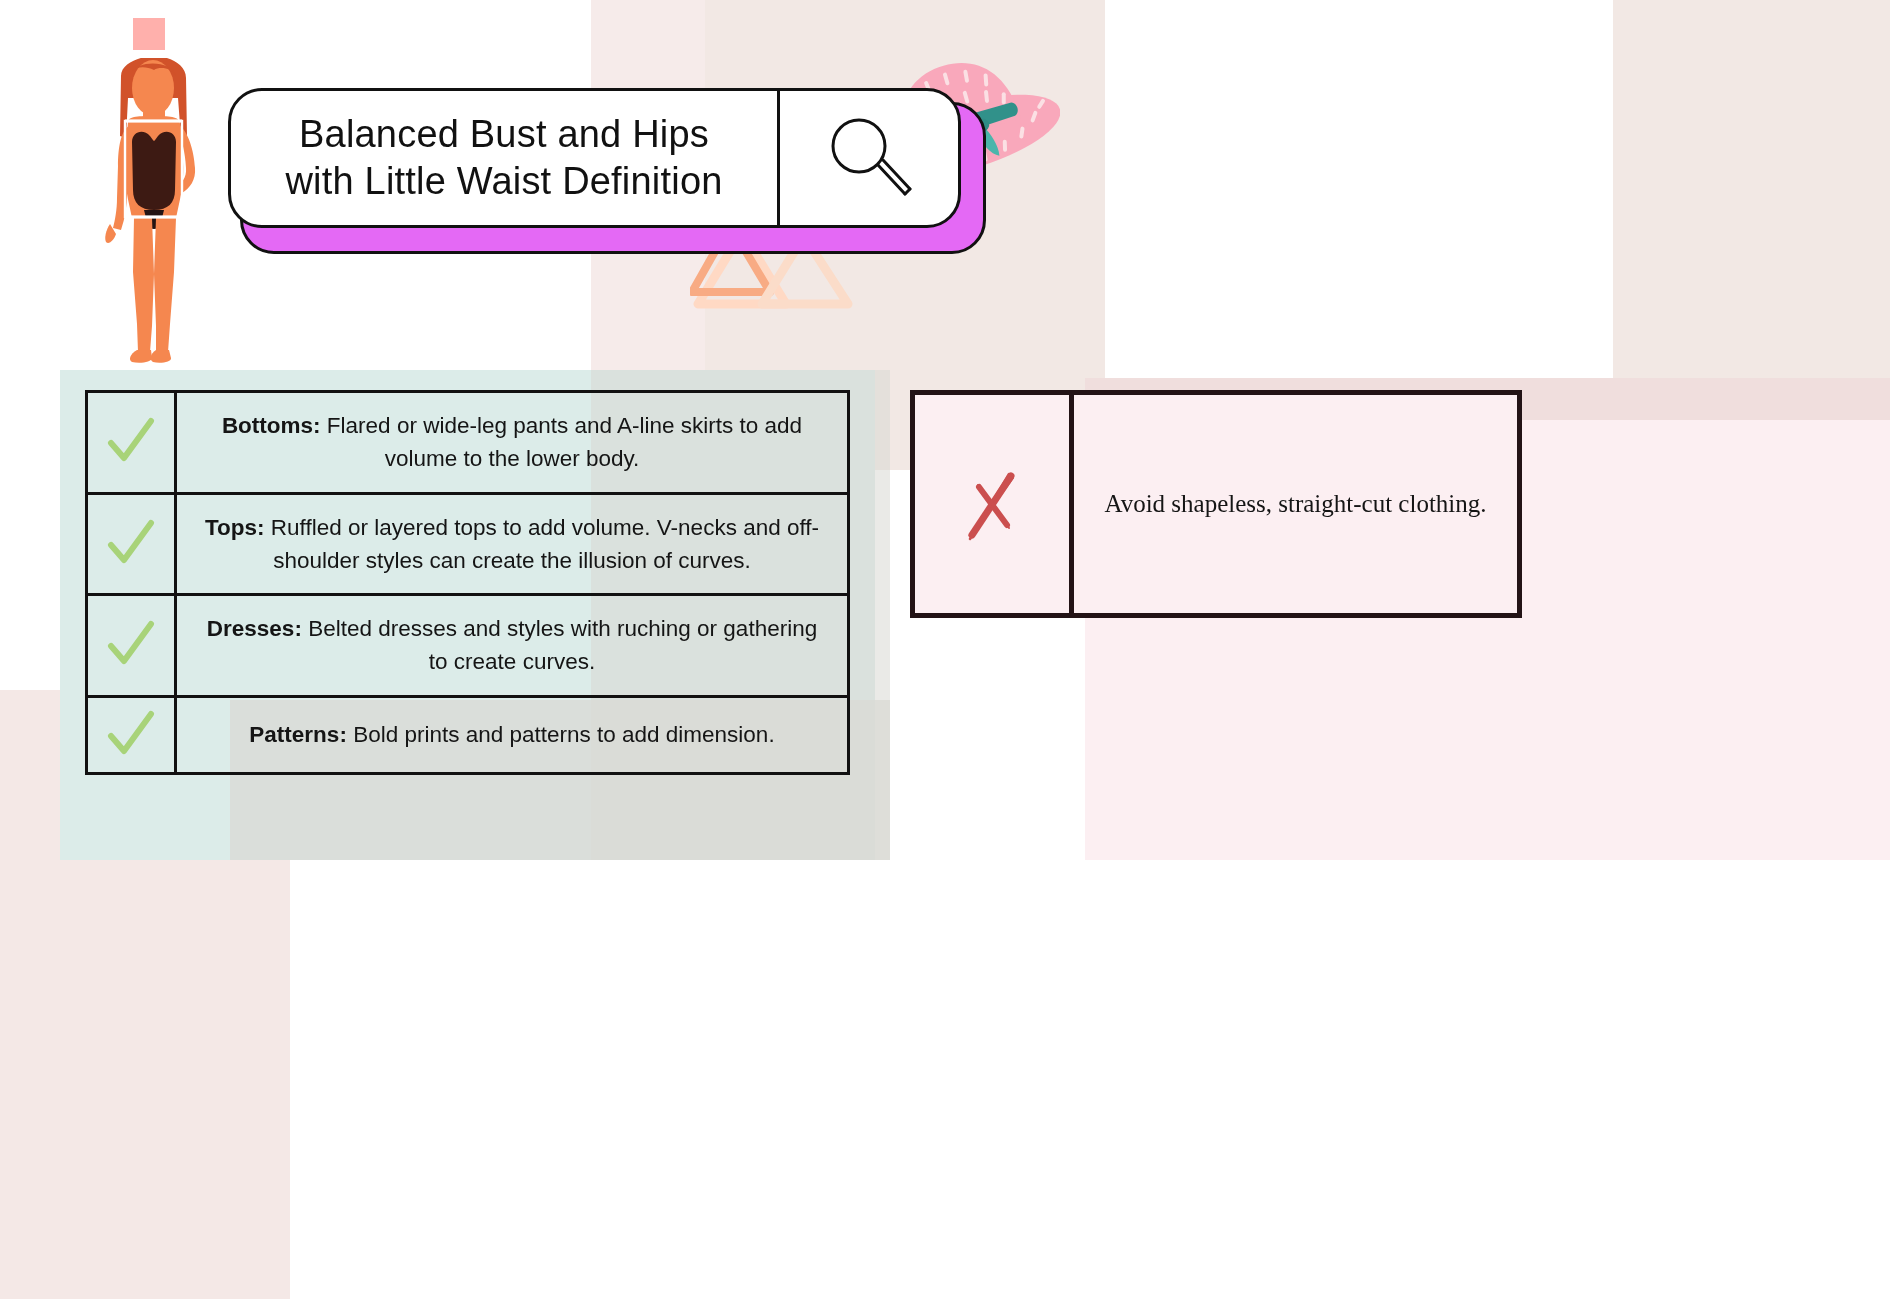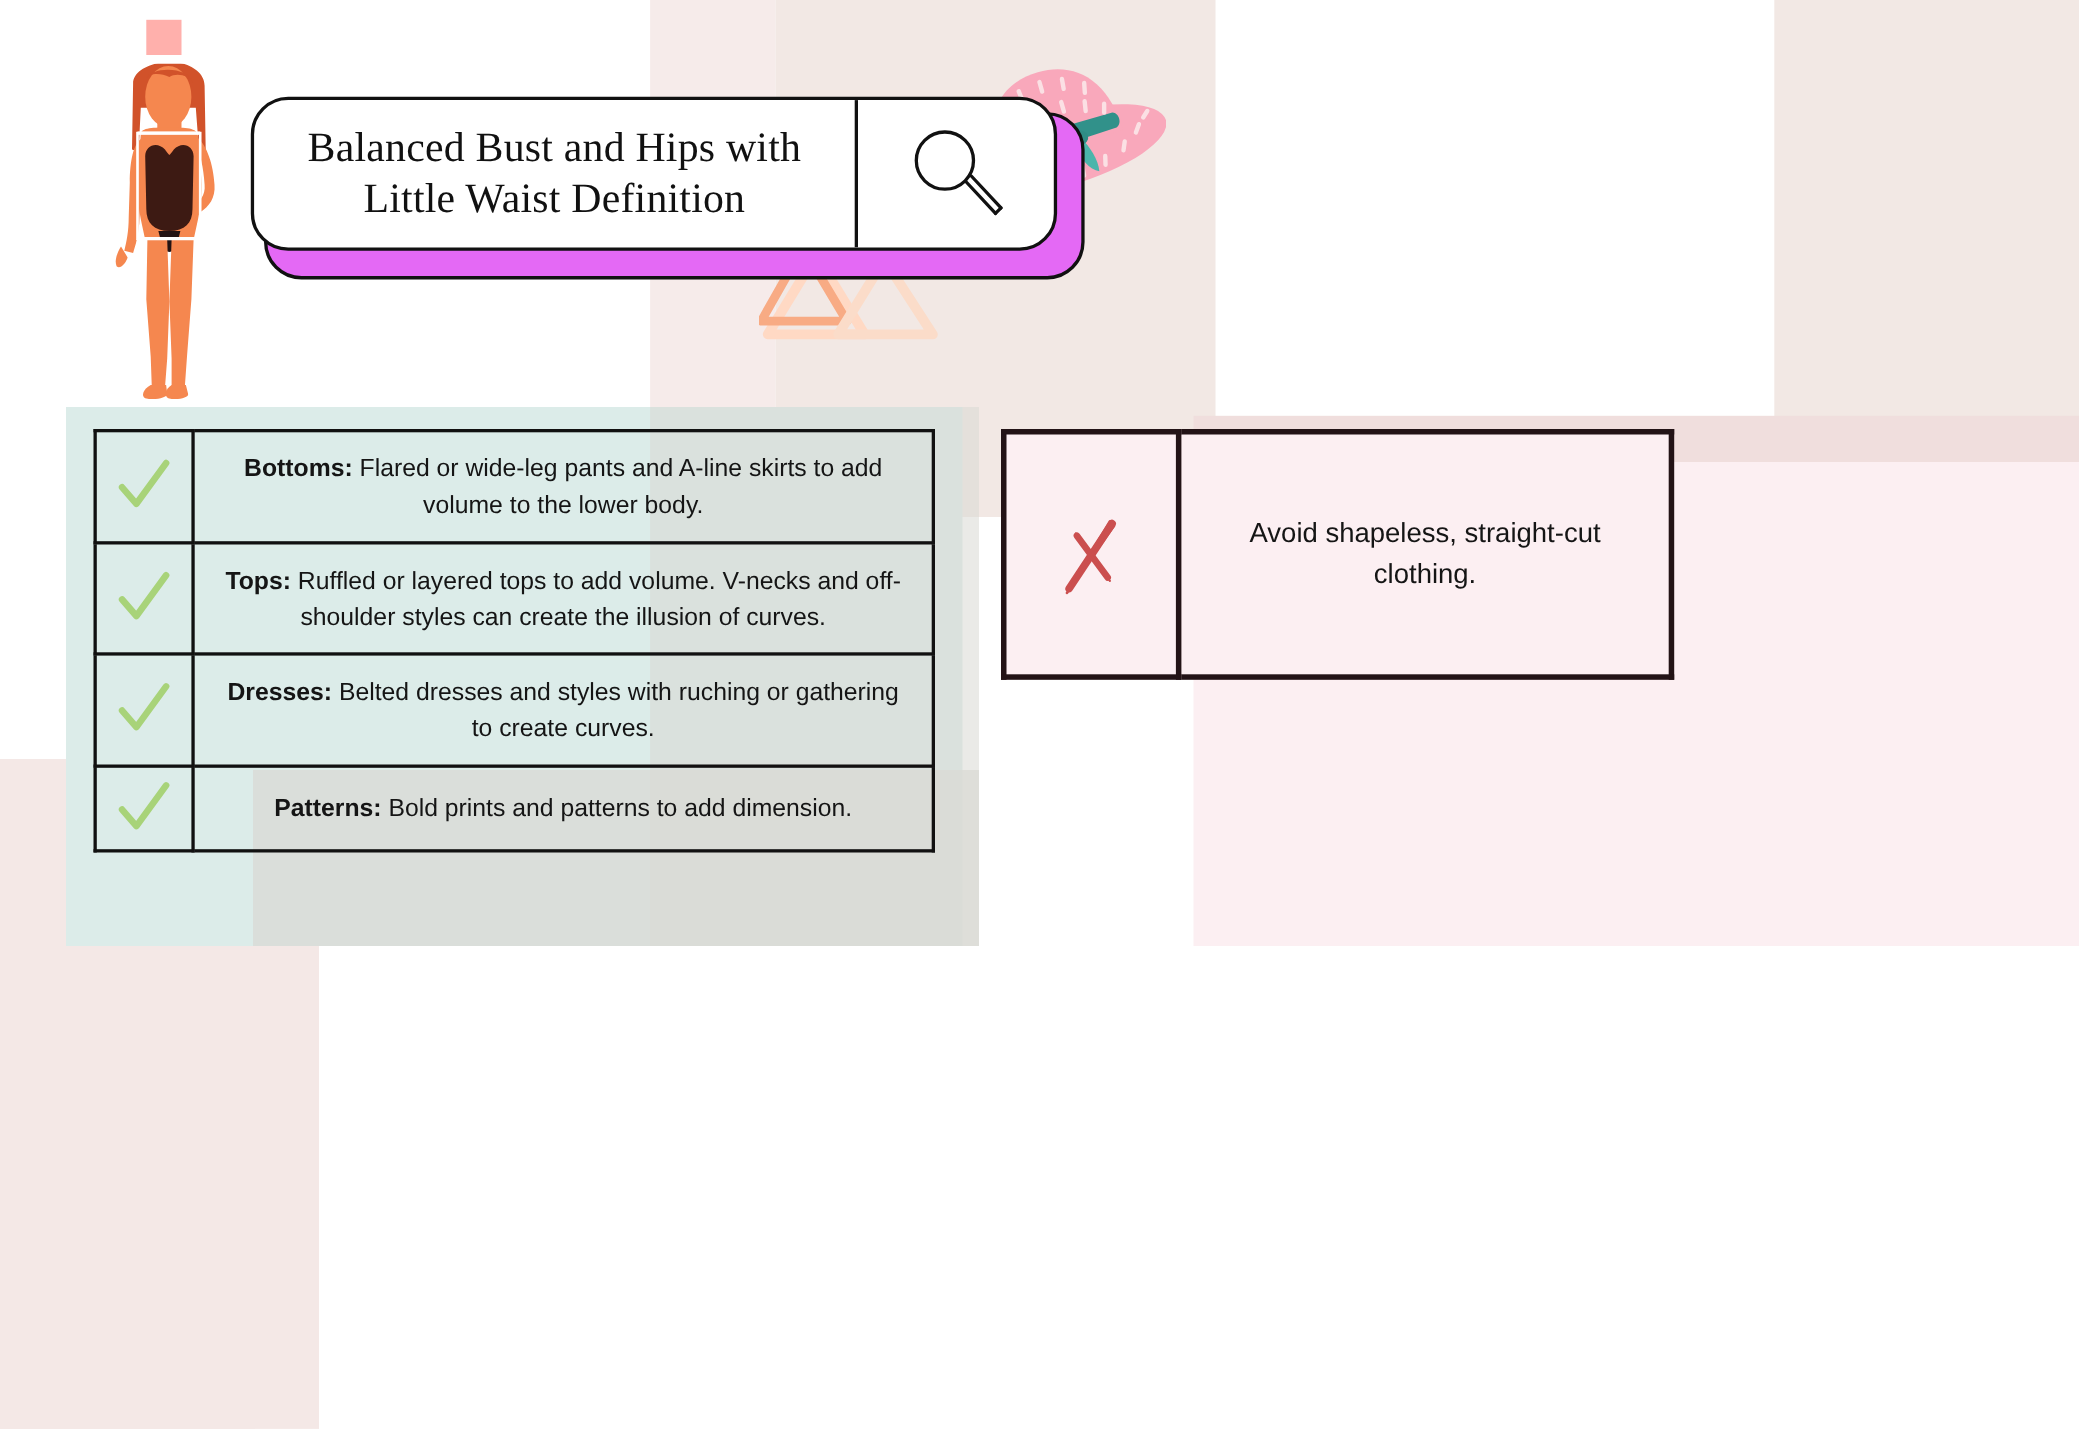"Balanced Bust and Hips with" #title-text { font-family: Liberation Serif, serif -> none }
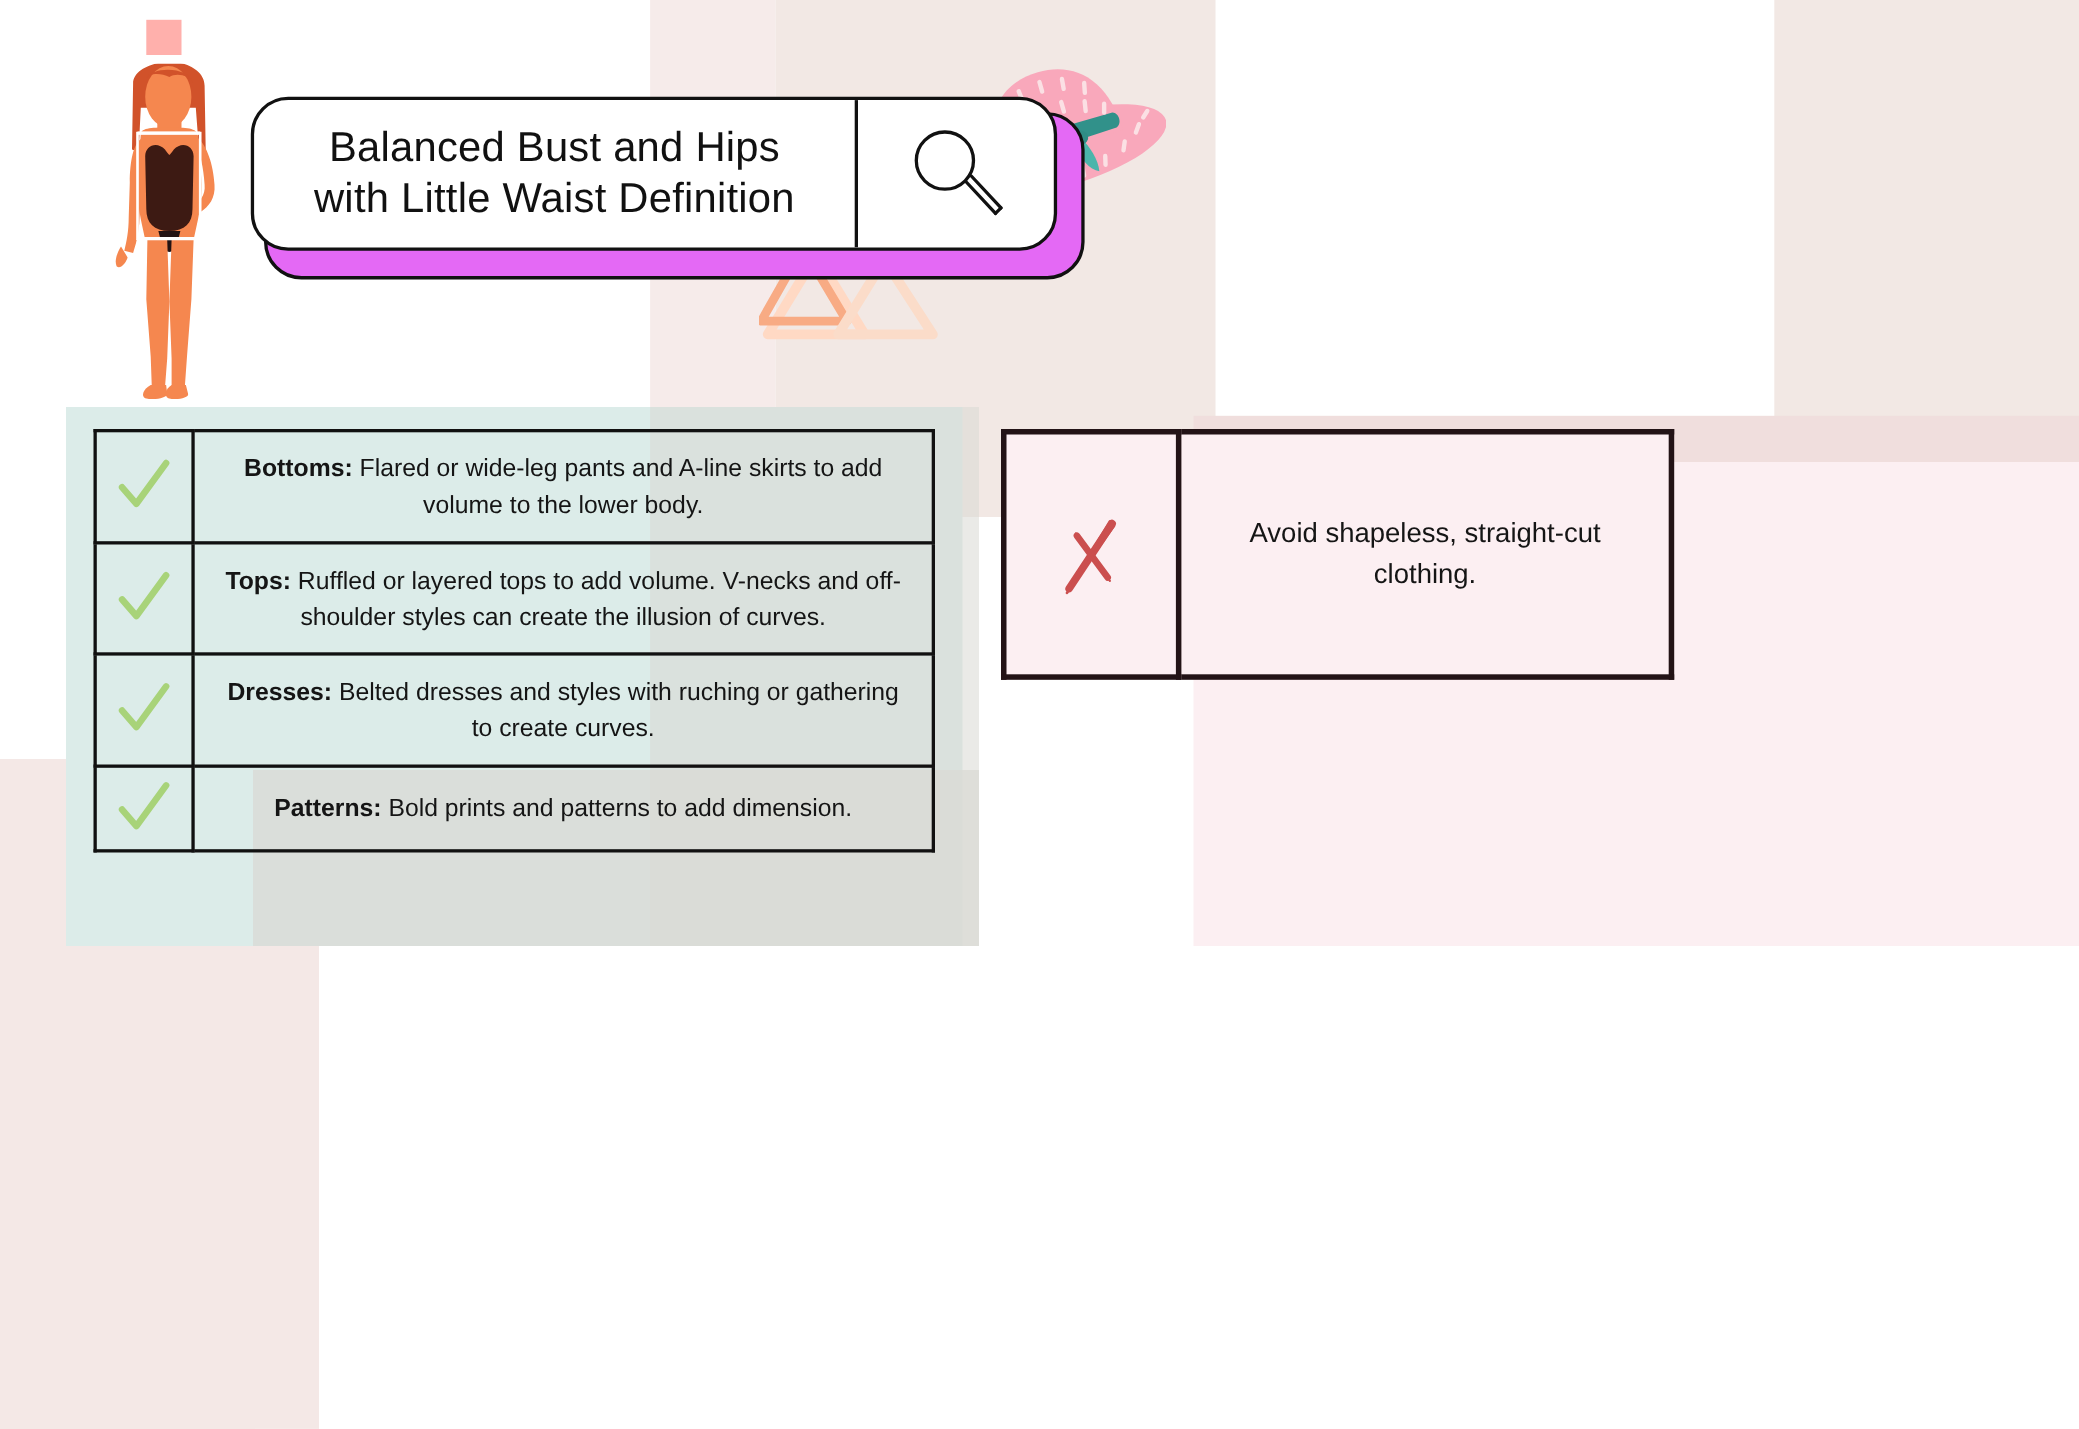"Avoid shapeless, straight-cut clothing." #dont-table { font-family: none -> Liberation Serif, serif }
